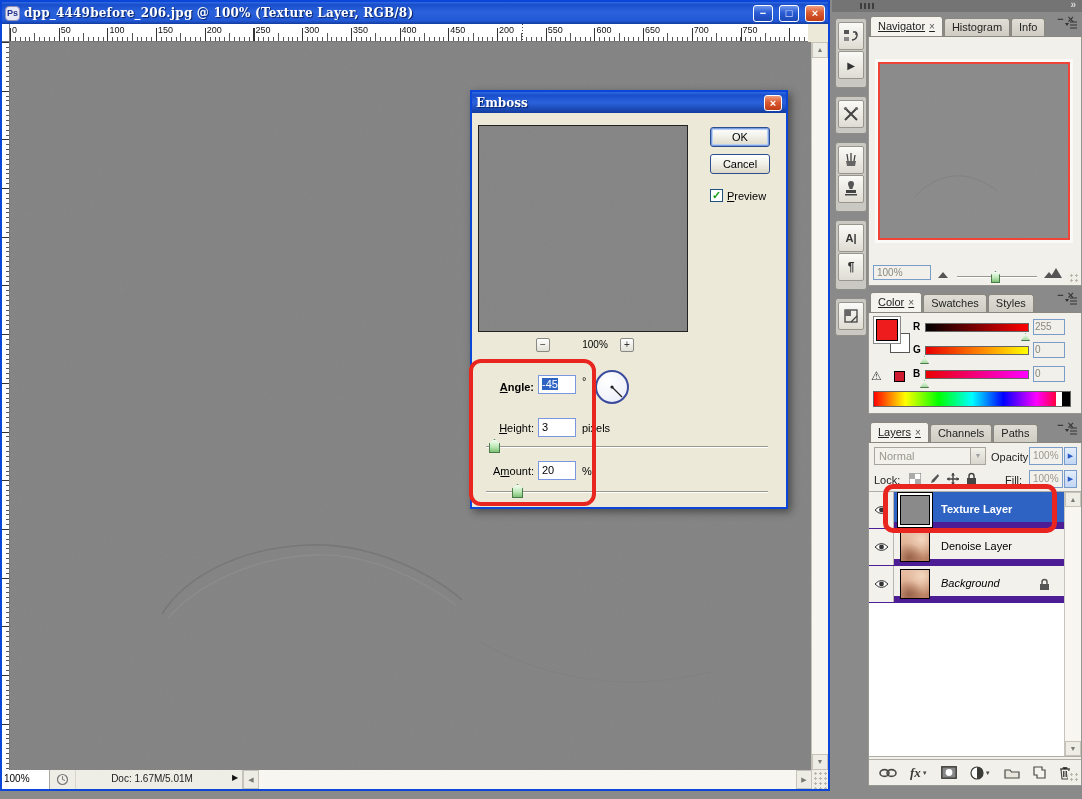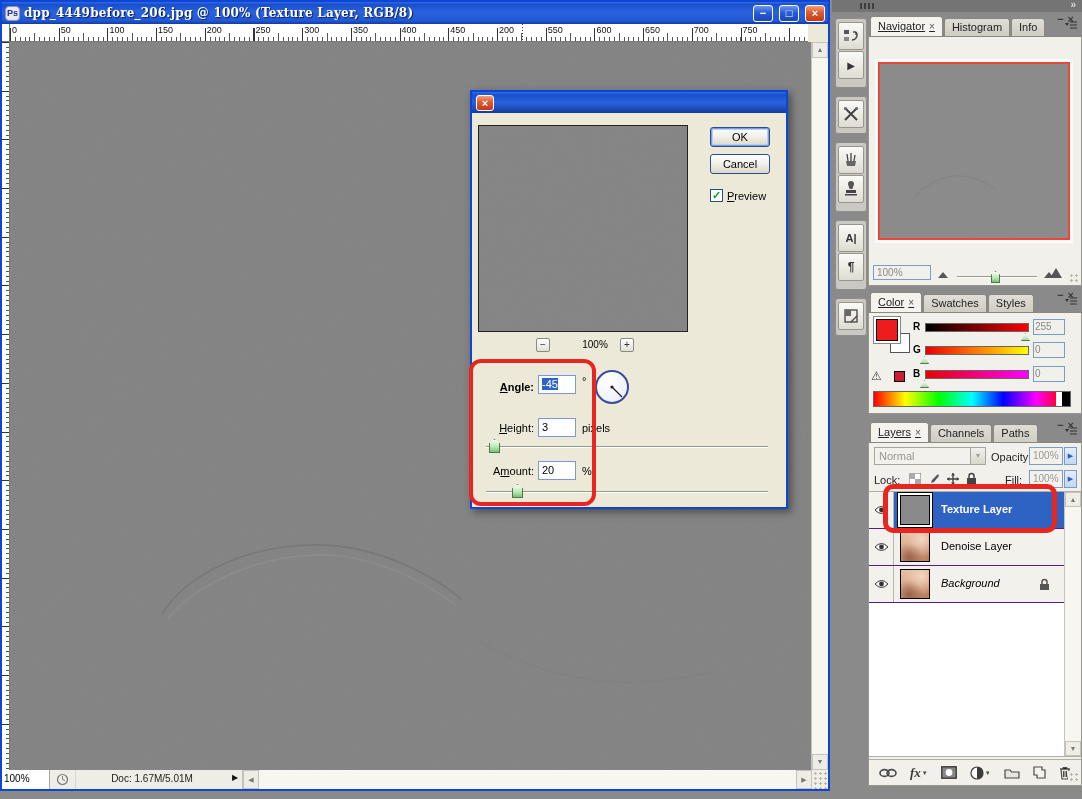"Emboss" div.t { html: none -> <div>Emboss</div> }
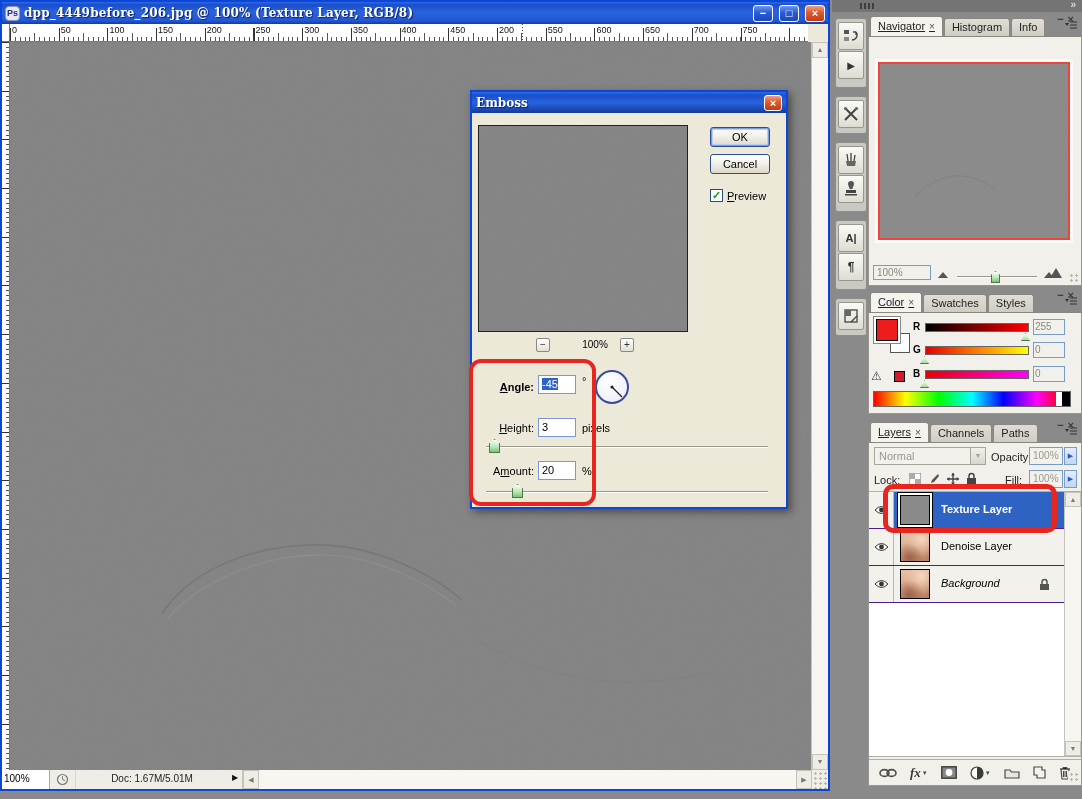"Texture Layer" .lrow { border-bottom: 1px solid #4c1d95 -> 7px solid #4c1d95 }
